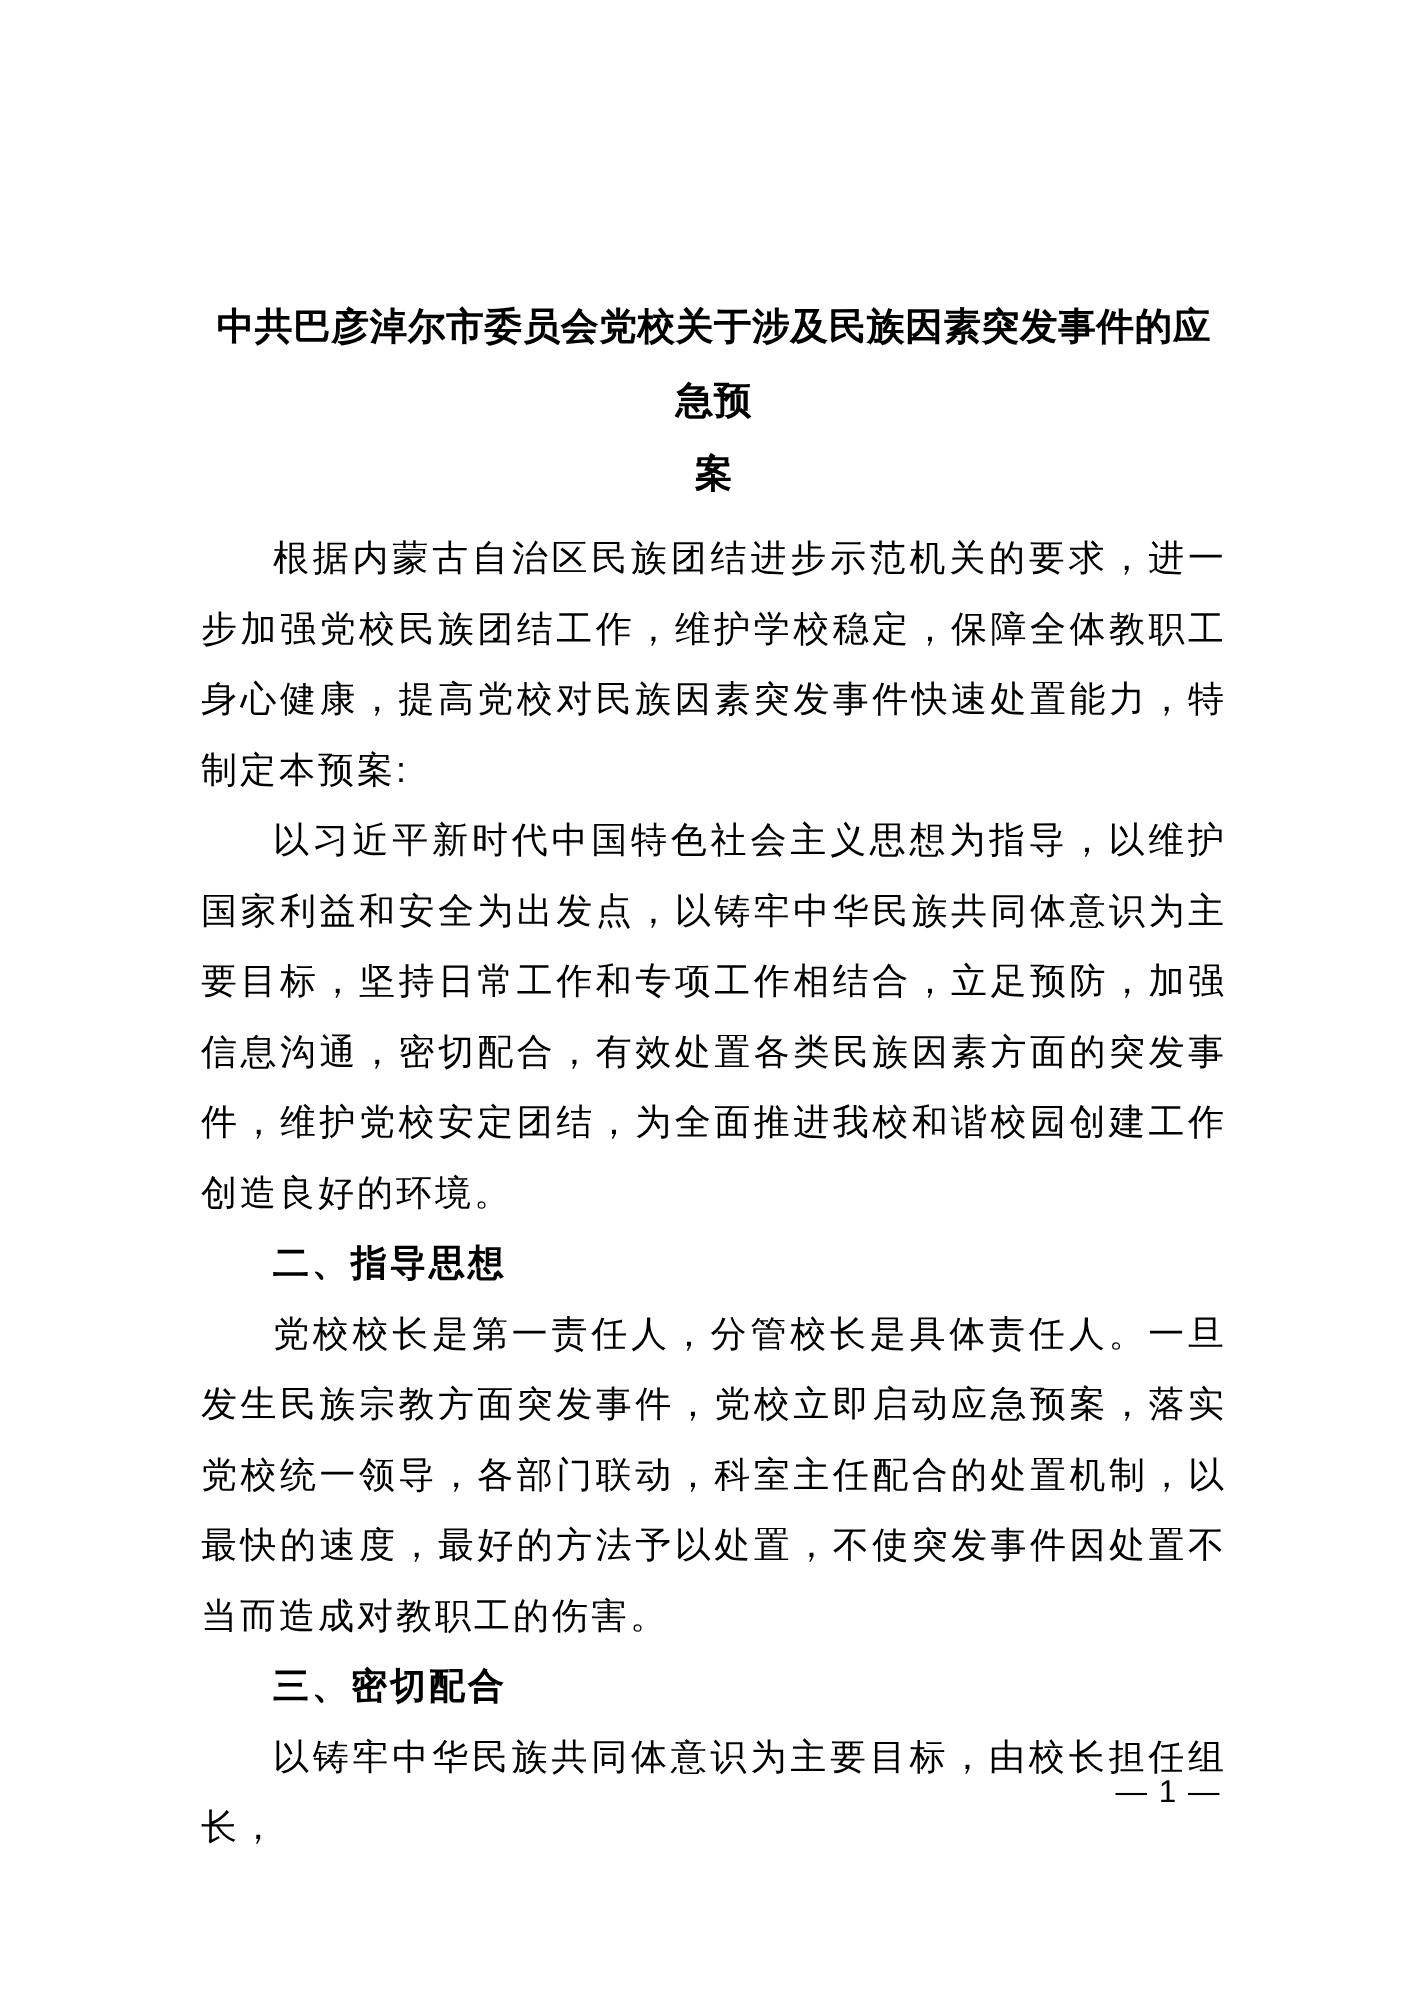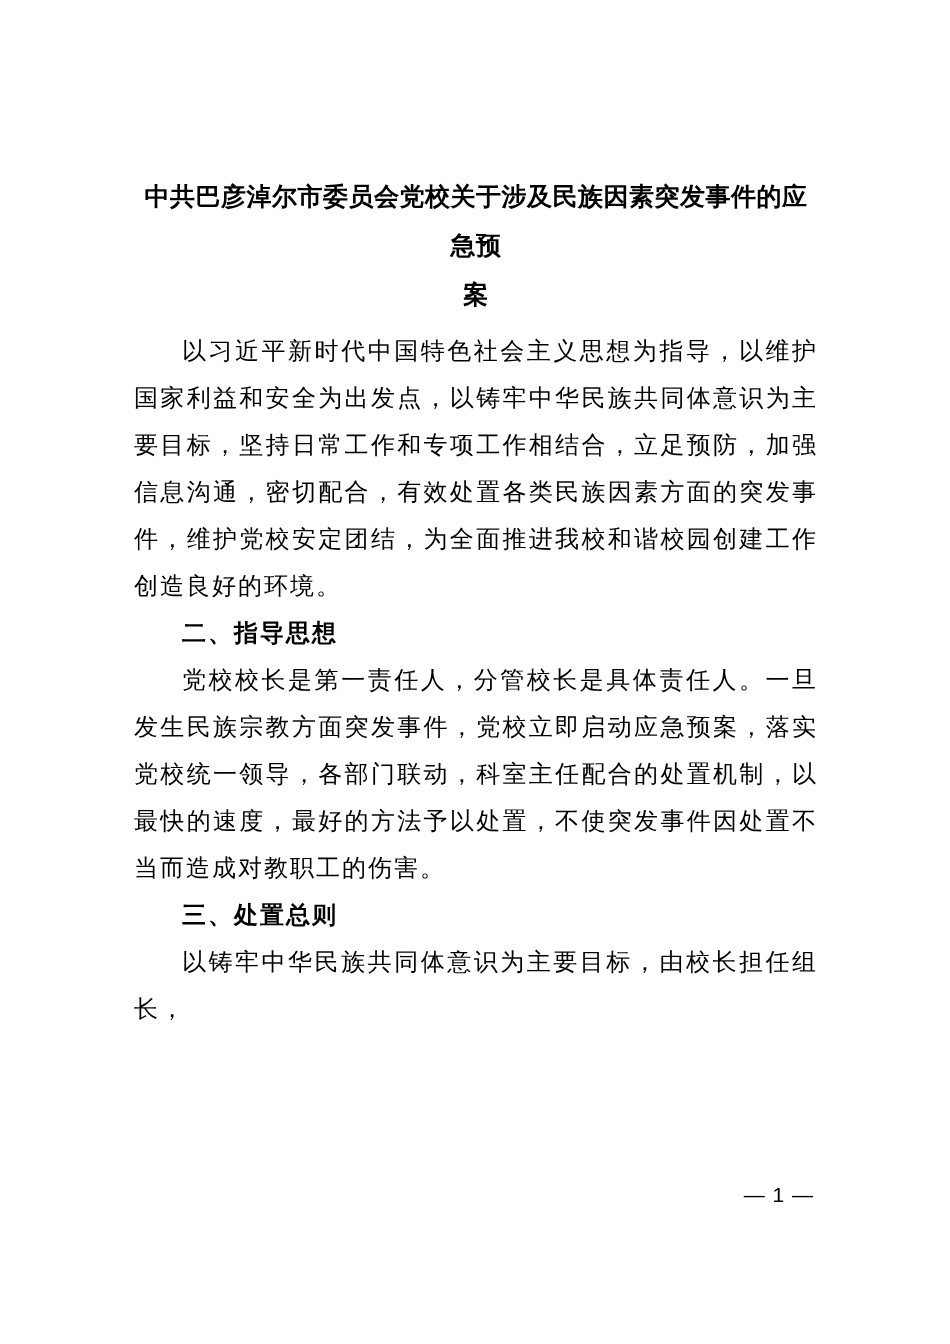"中共巴彦淖尔市委员会党校关于涉及民族因素突发事件的应急预" .content { top: 172px -> 194px }
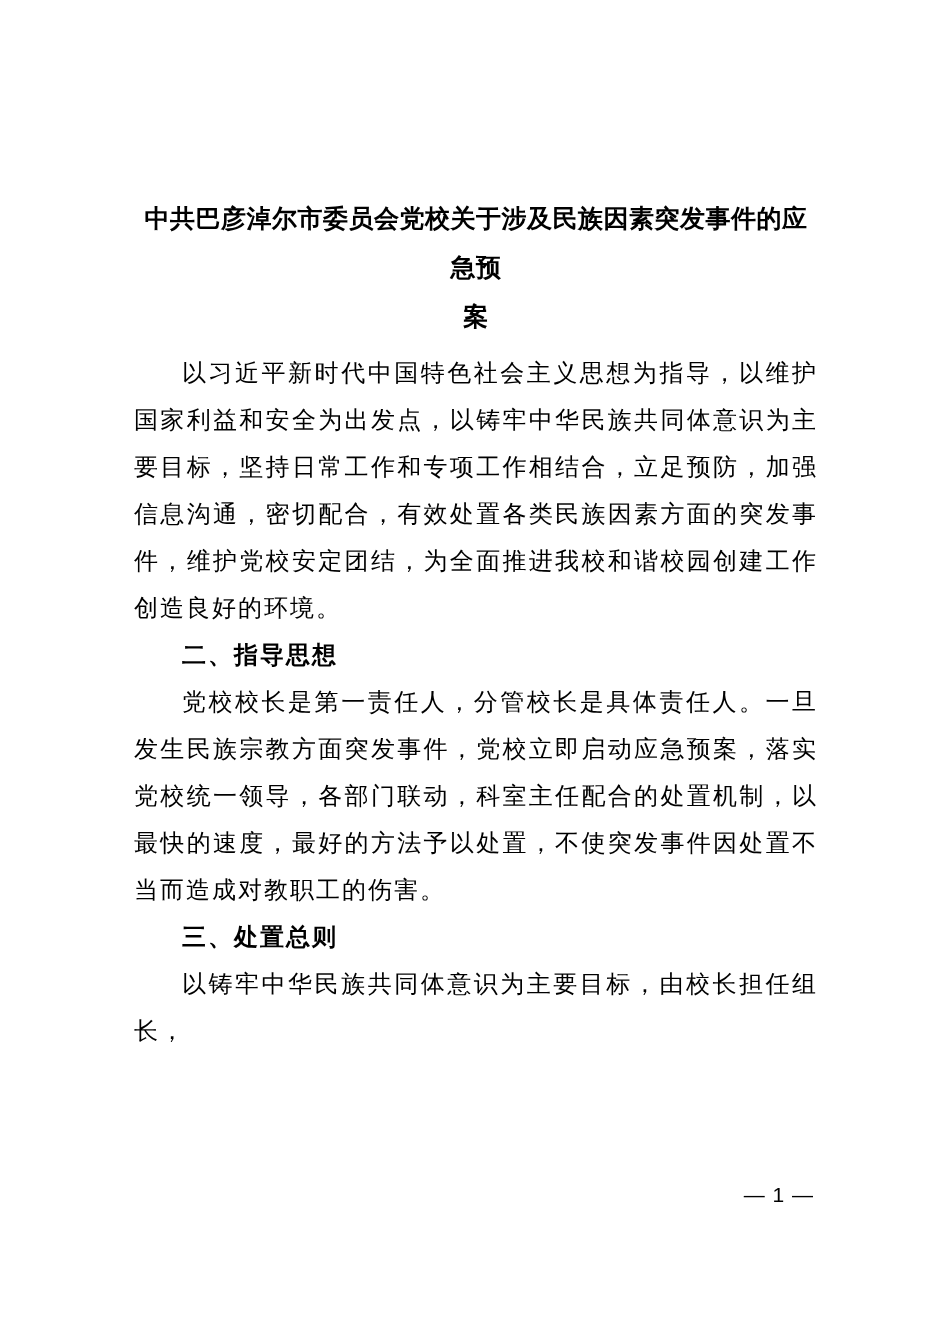"根据内蒙古自治区民族团结进步示范机关的要求，进一步加强党校民族团结工作，维护学校" p.para { html: none -> <p>根据内蒙古自治区民族团结进步示范机关的要求，进一步加强党校民族团结工作，维护学校稳定，保障全体教职工身心健康，提高党校对民族因素突发事件快速处置能力，特制定本预案:</p> }
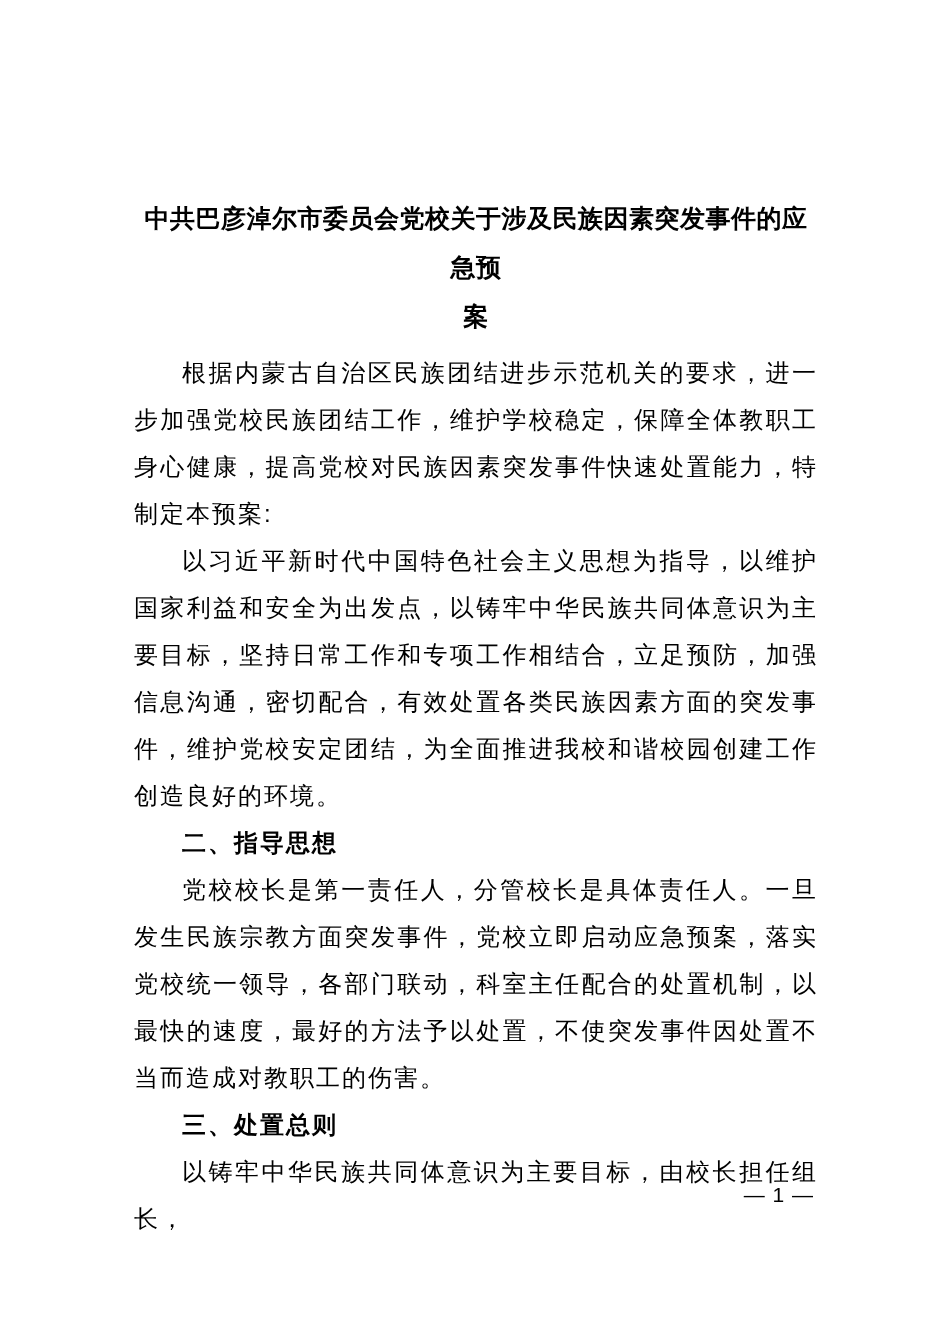"三、处置总则" p.para { text: 处置总则 -> 密切配合 }
